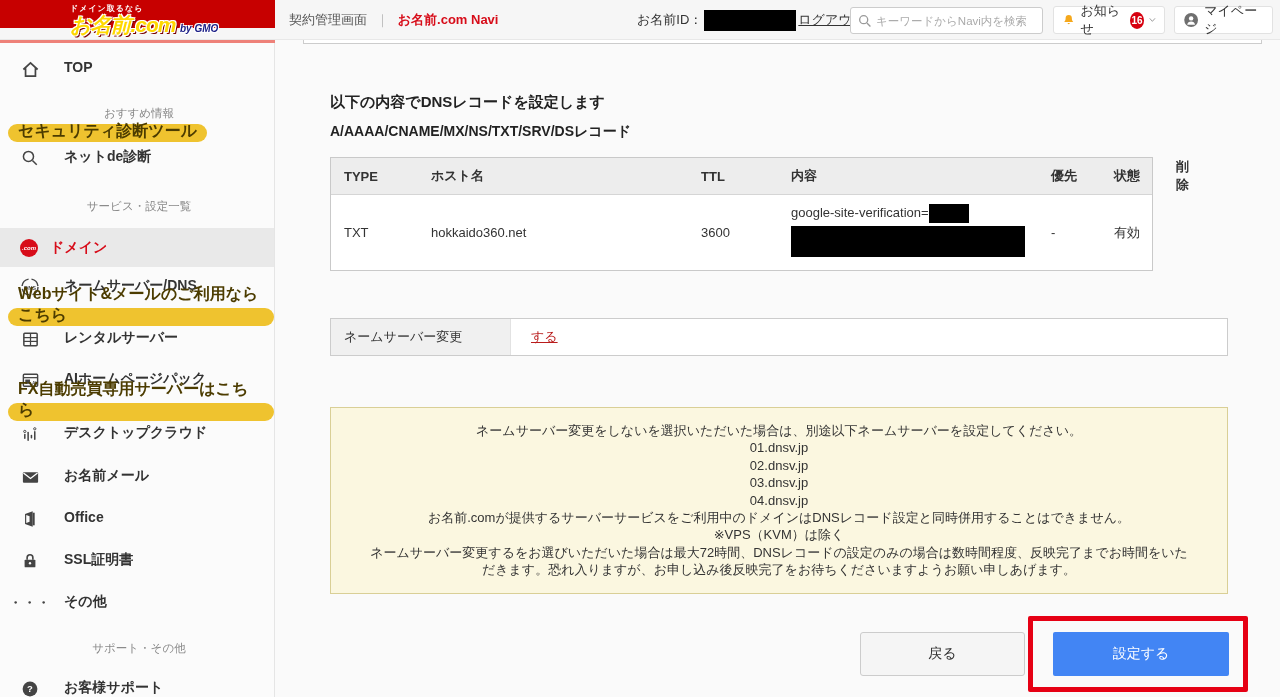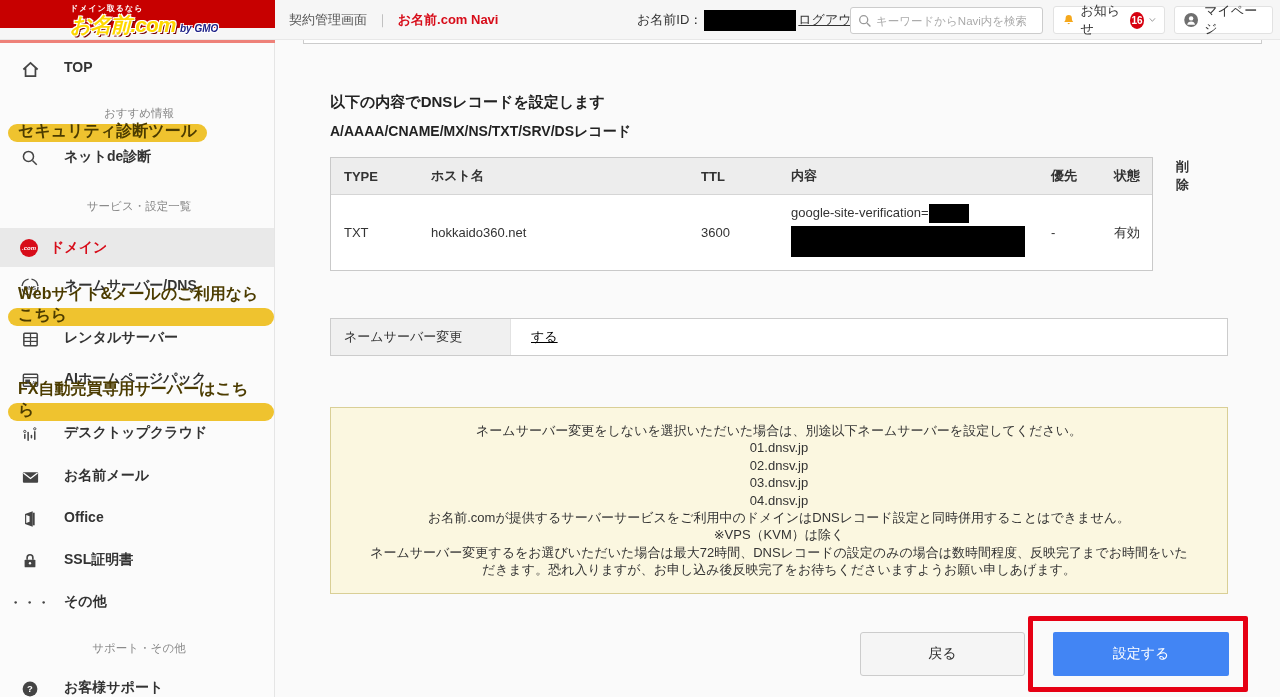"する" .ns-value { color: #000000 -> #b91c1c }
